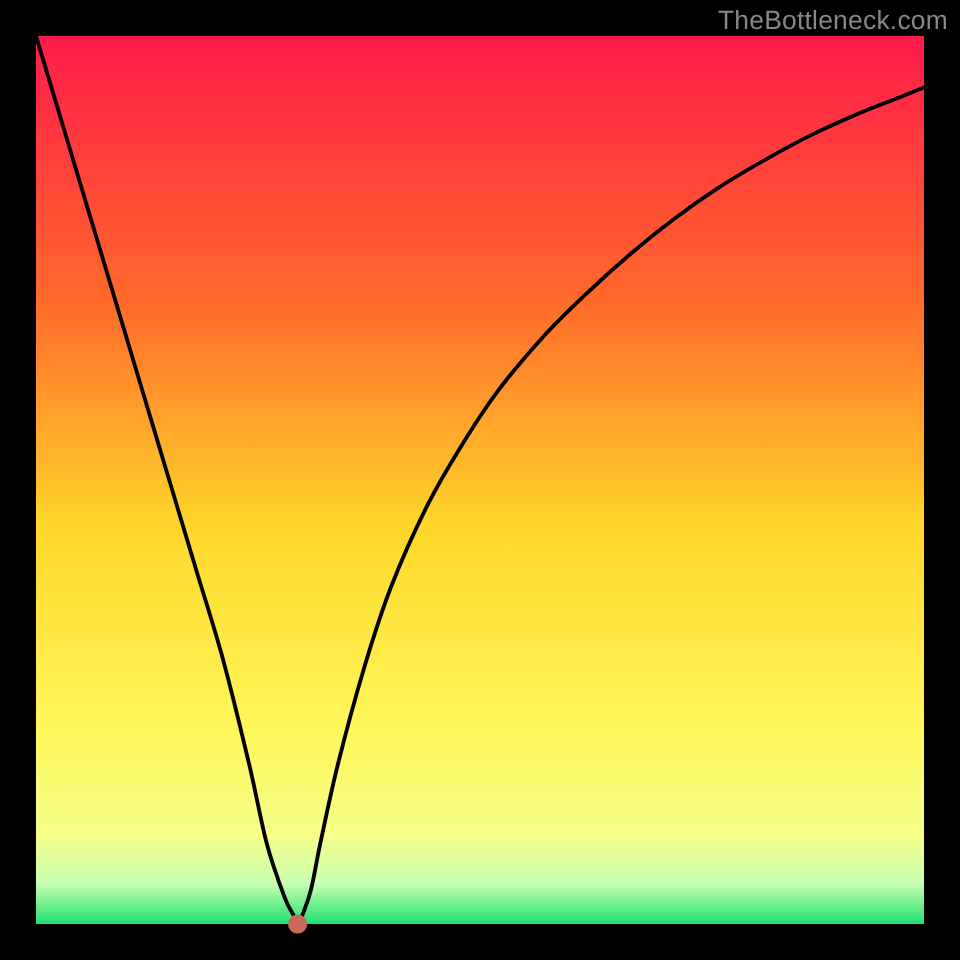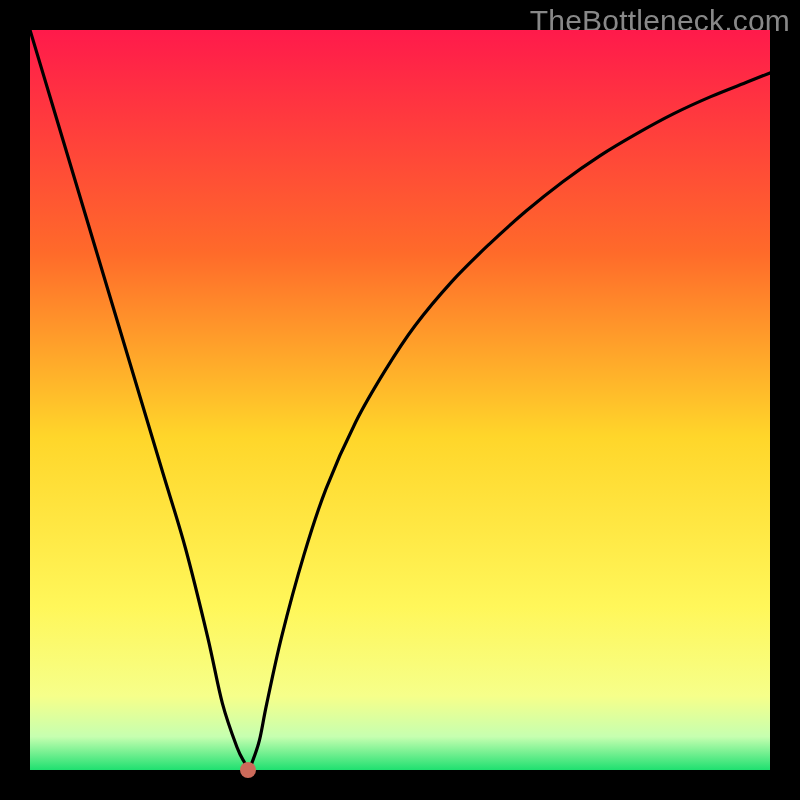"TheBottleneck.com" .attribution { font-size: 30px -> 22px }
